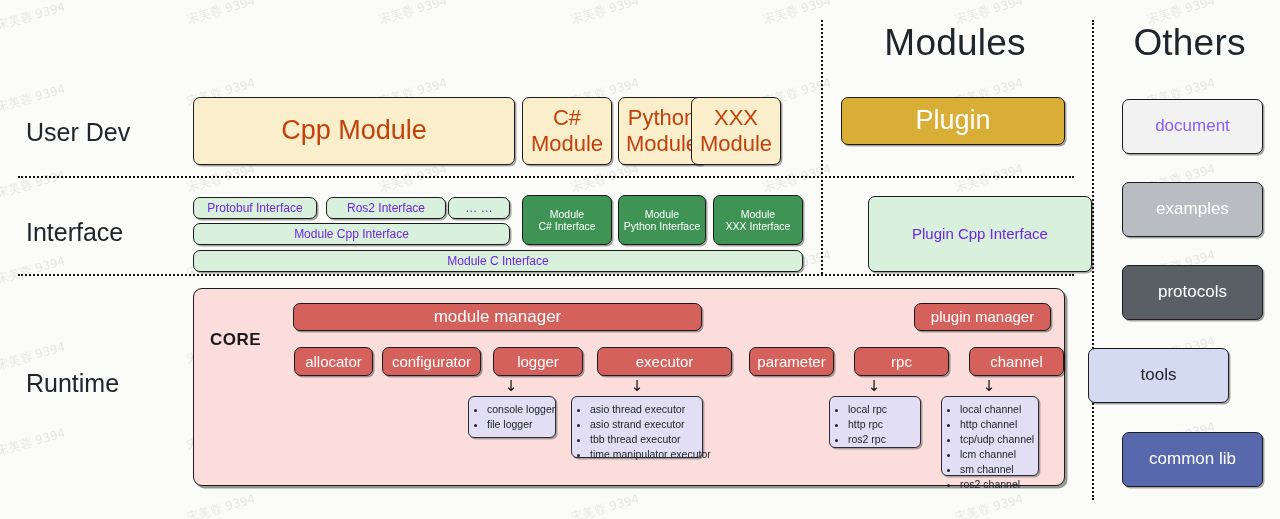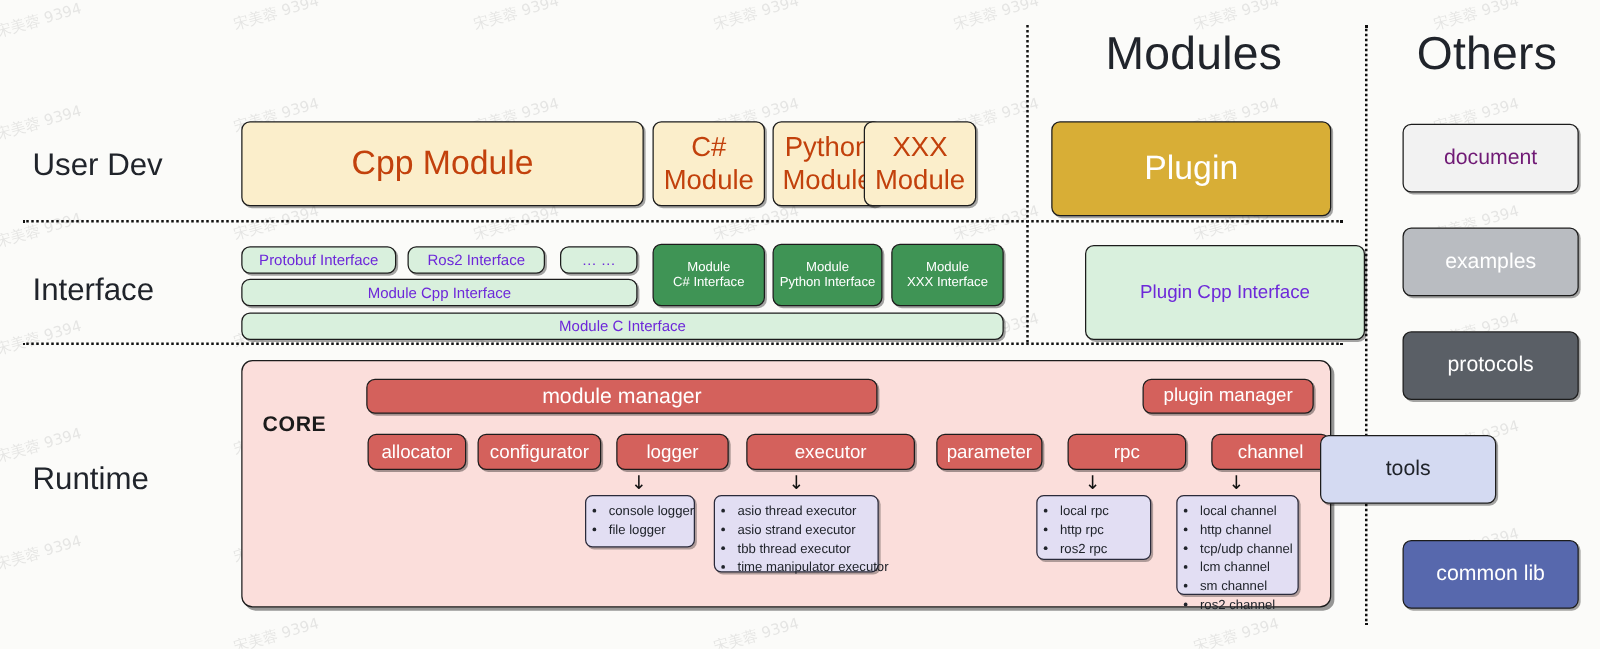"Plugin" div.bx { height: 76px -> 48px }
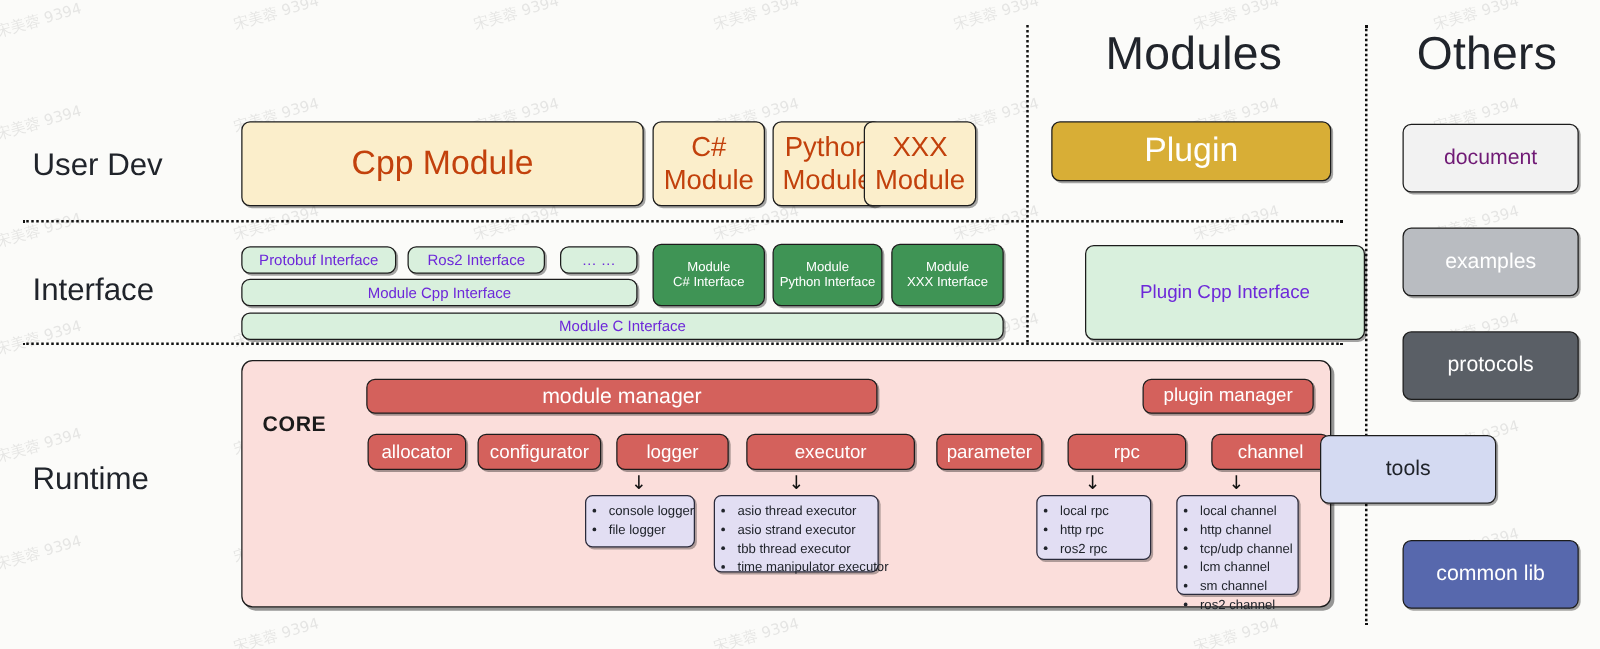"document" .f-white { color: #701a75 -> #8b5cf6 }
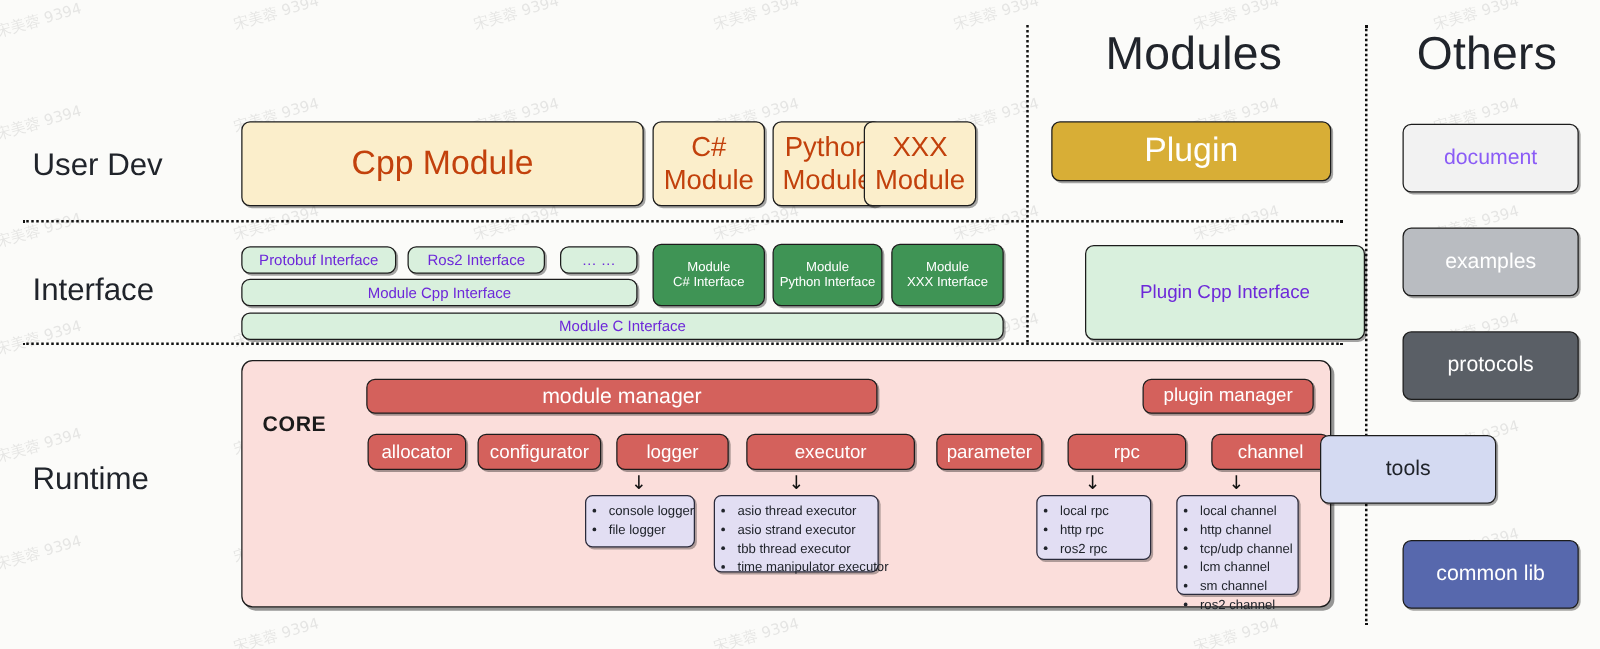"Ros2 Interface" div.bx { width: 110px -> 120px }
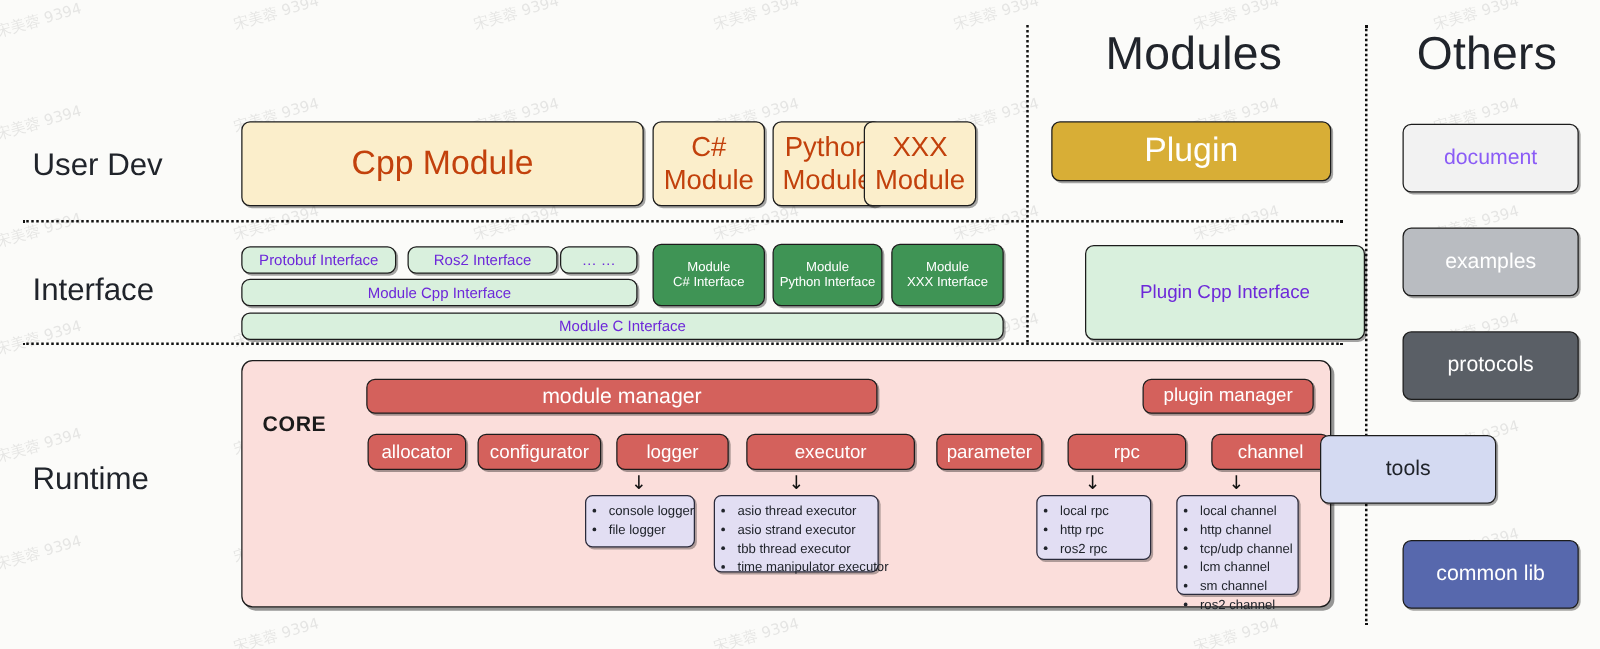"tools" div.bx { left: 1056px -> 1088px }
